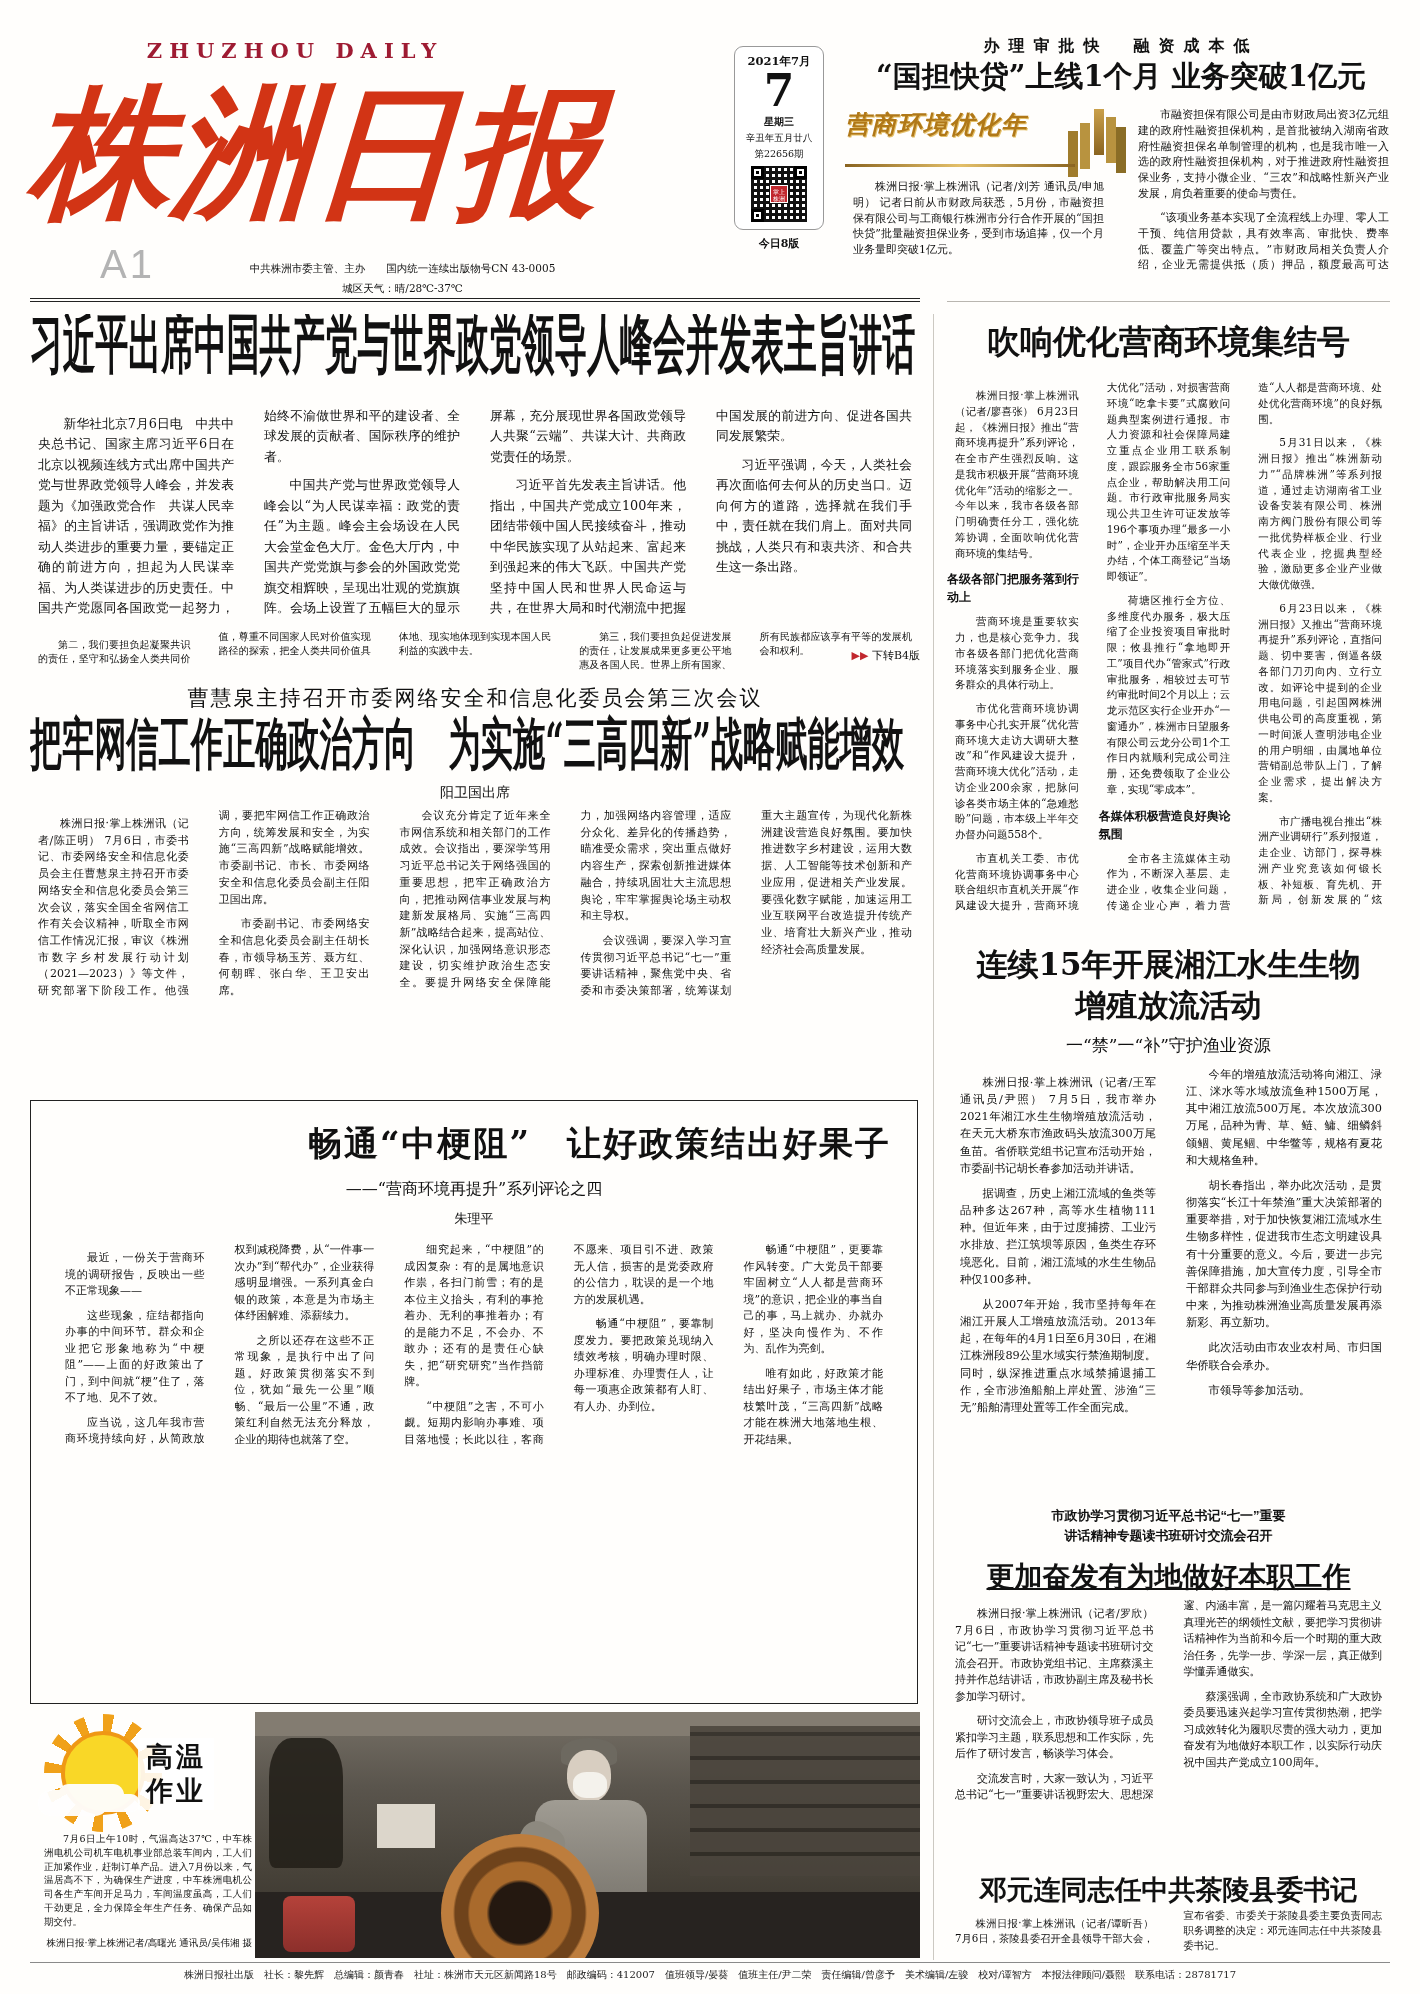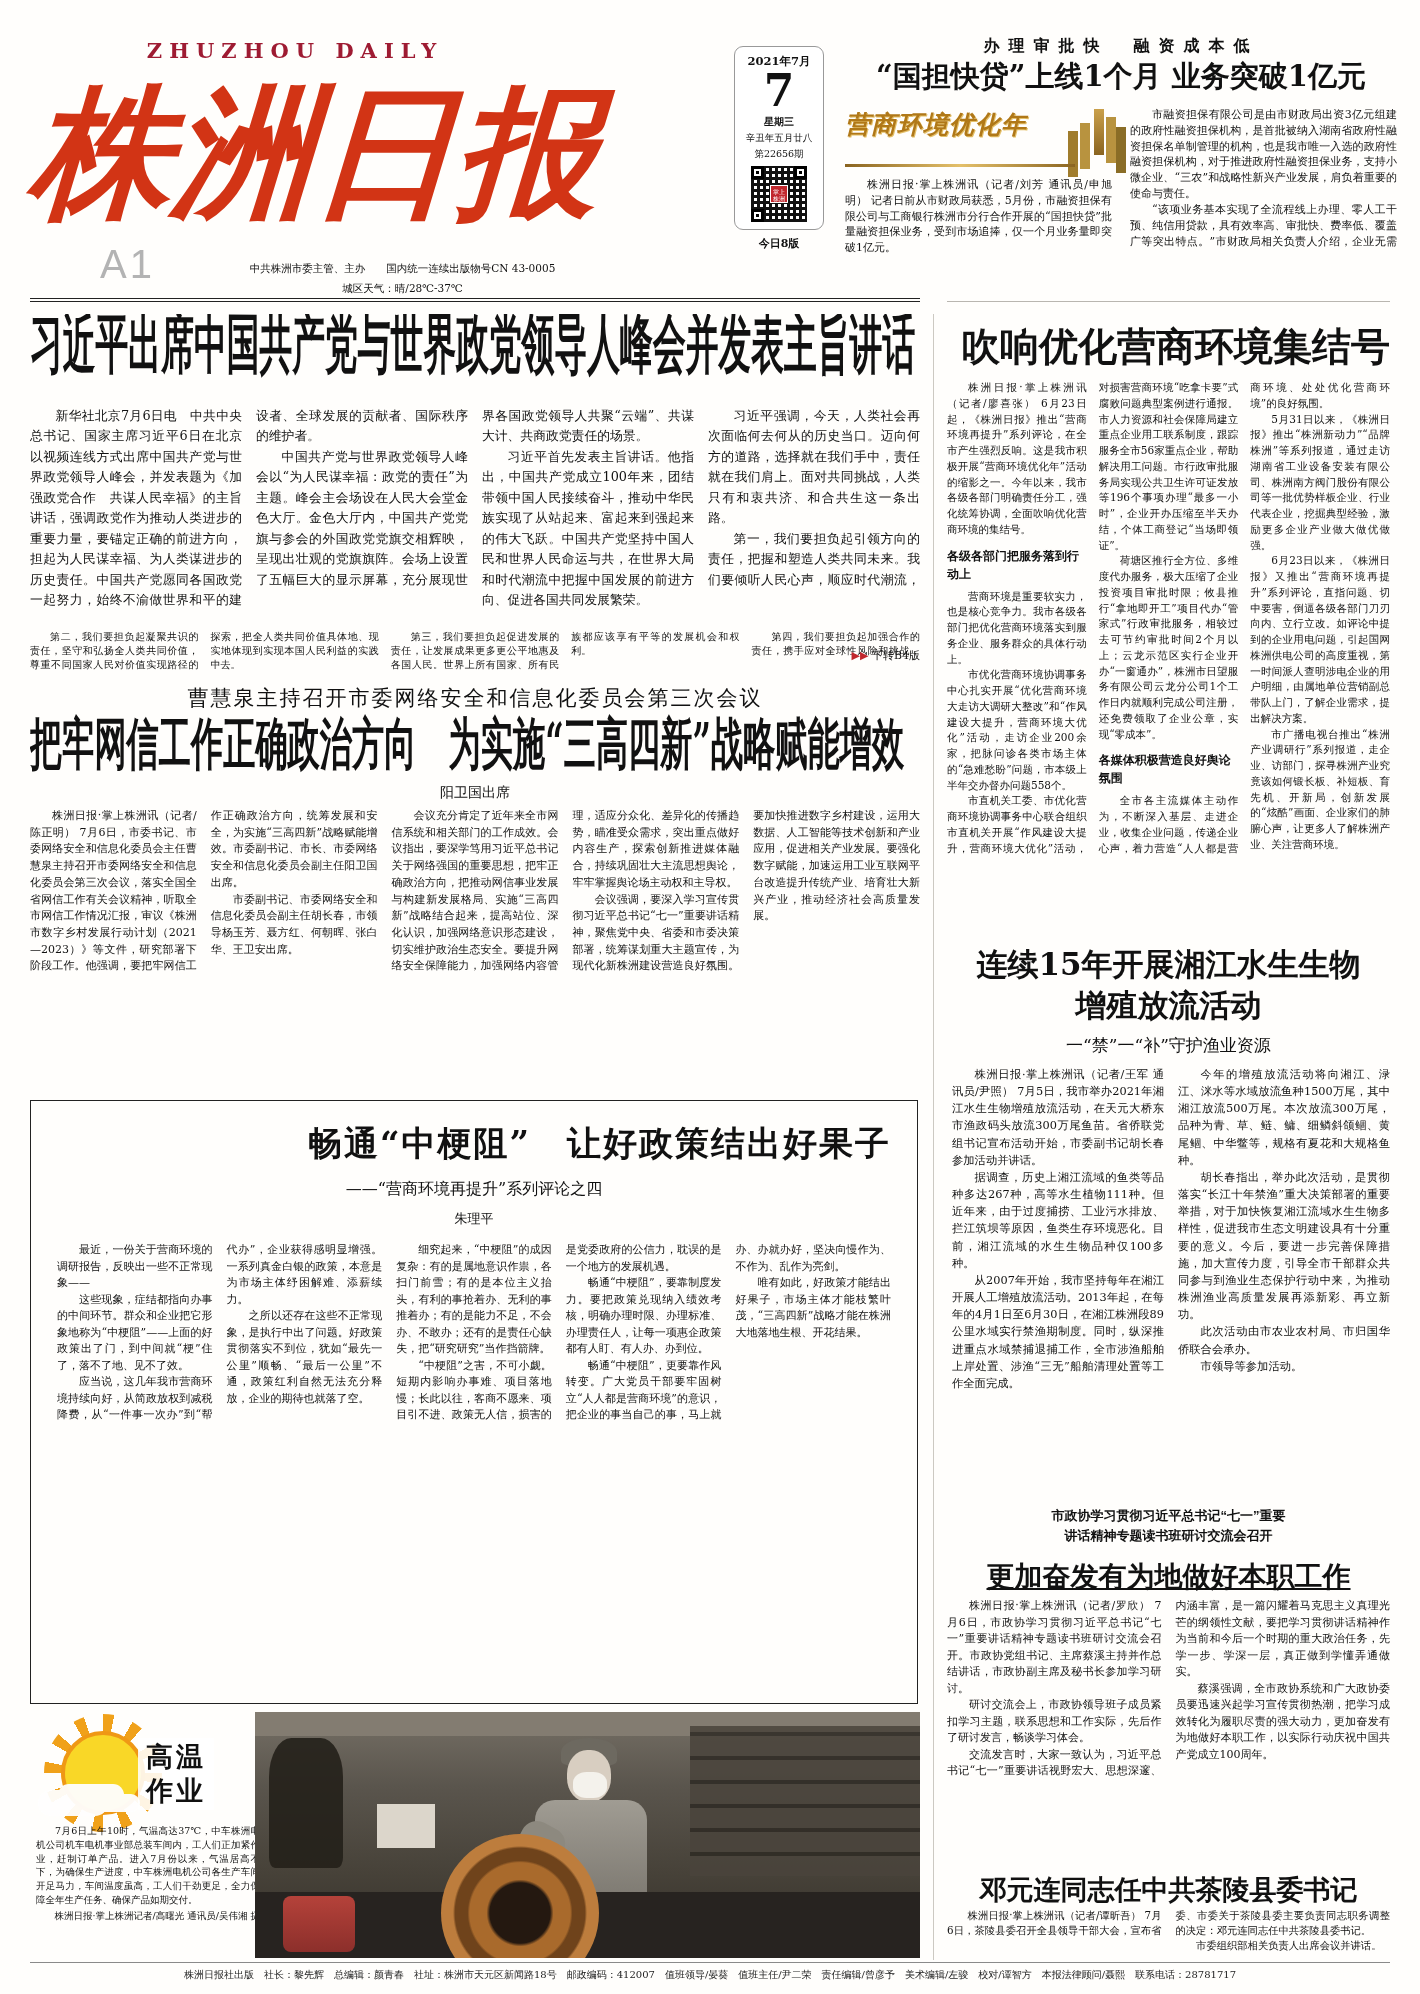"市融资担保有限公司是由市财政局出资3亿元组建的政府性融资担保机构，是首批被纳入湖" .j p { margin: 0 -> 8px }
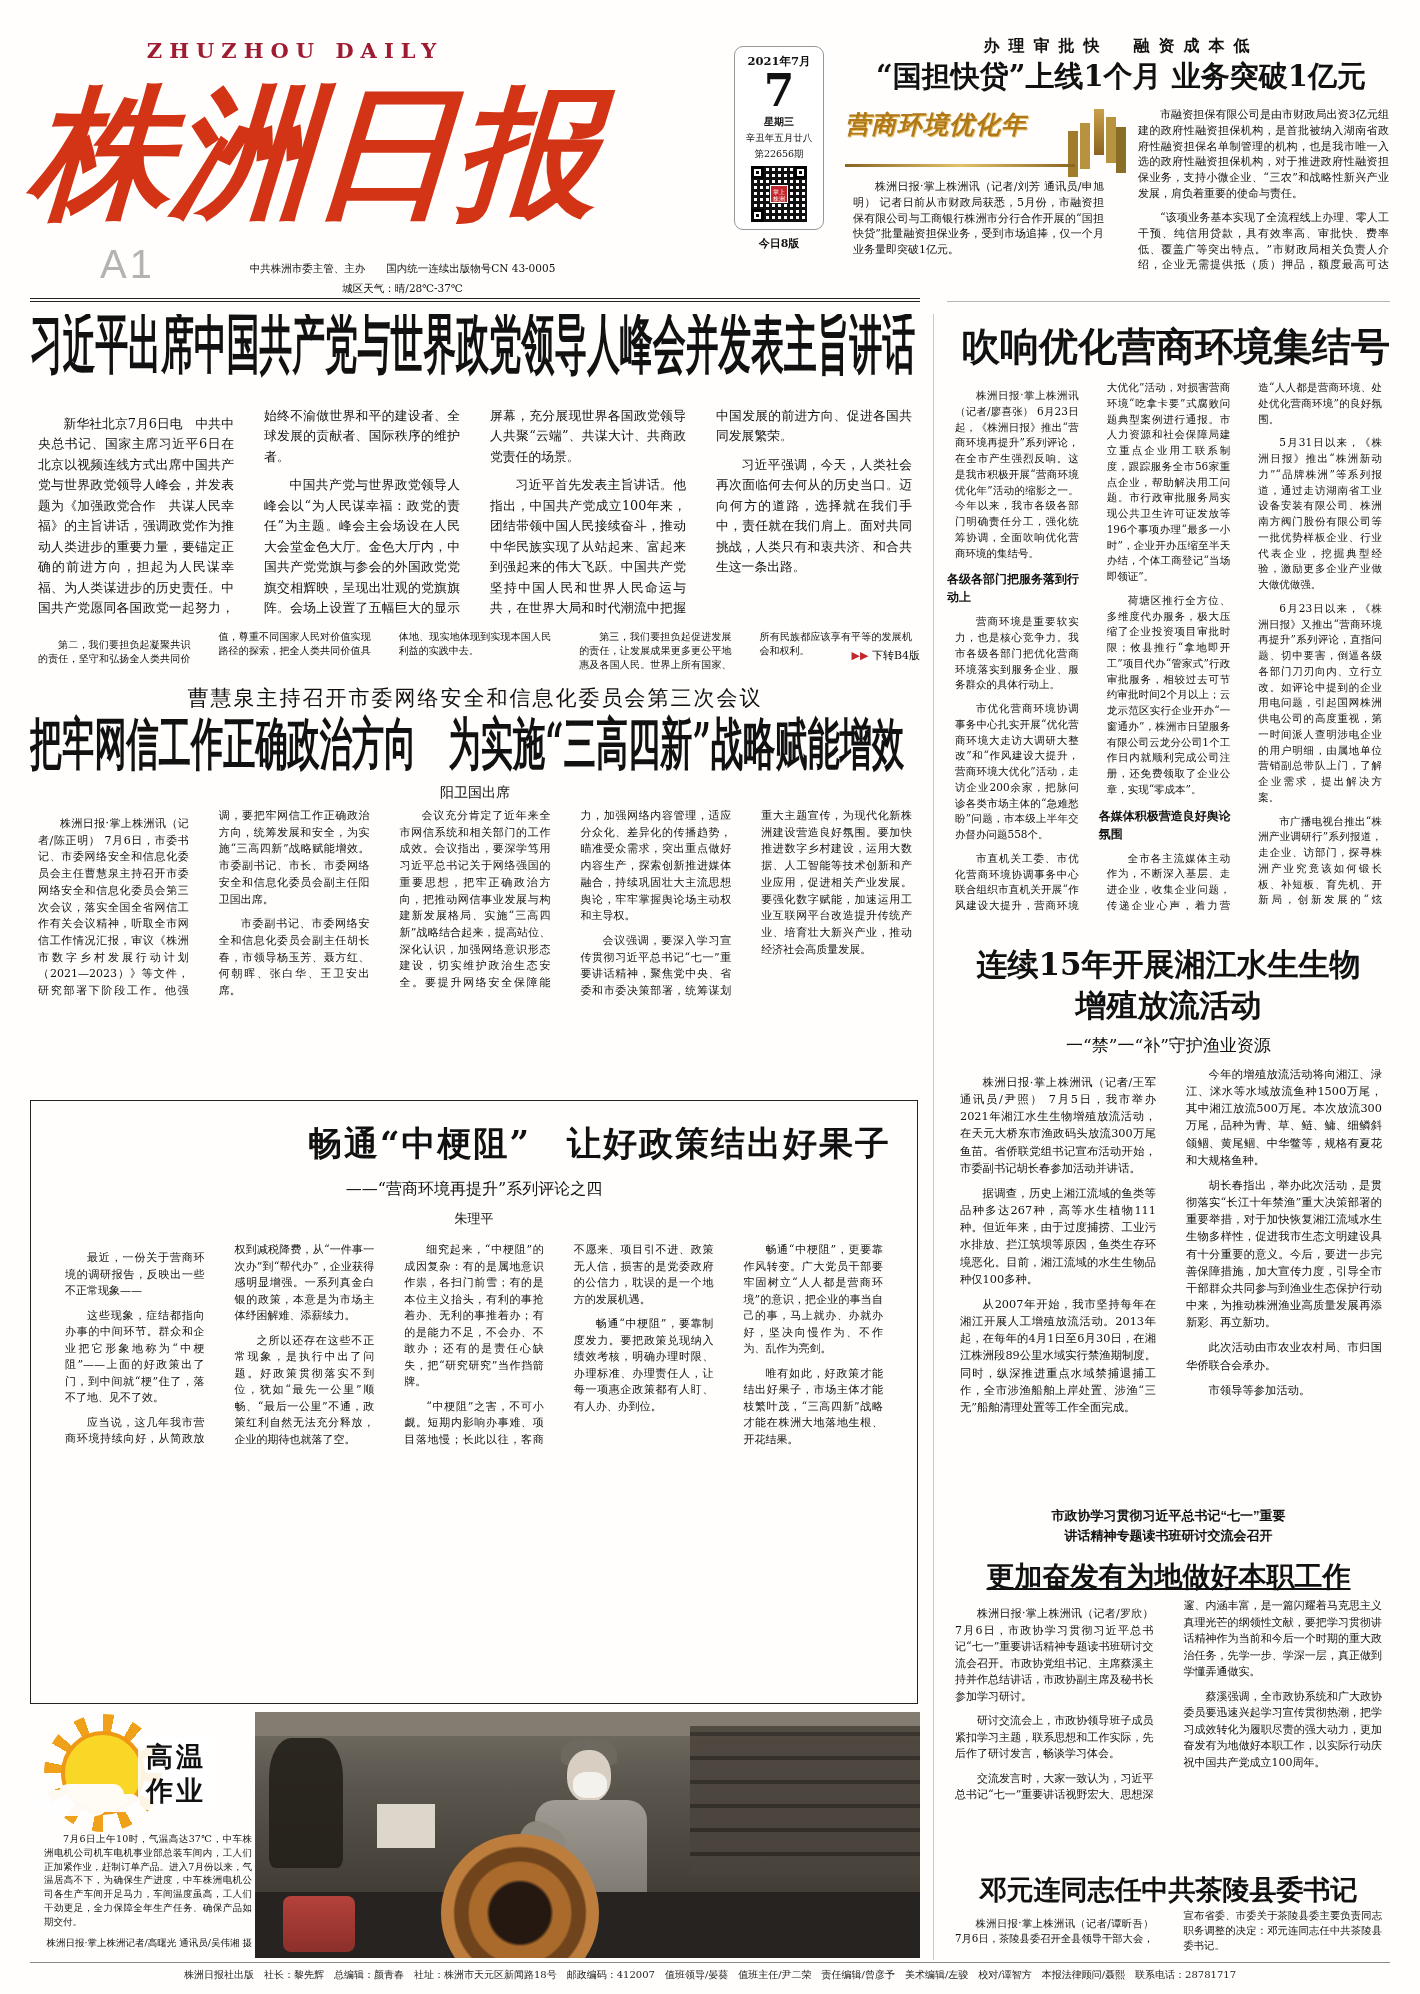"吹响优化营商环境集结号" .biz-head { font-size: 39px -> 33px; text-align: right -> center }
